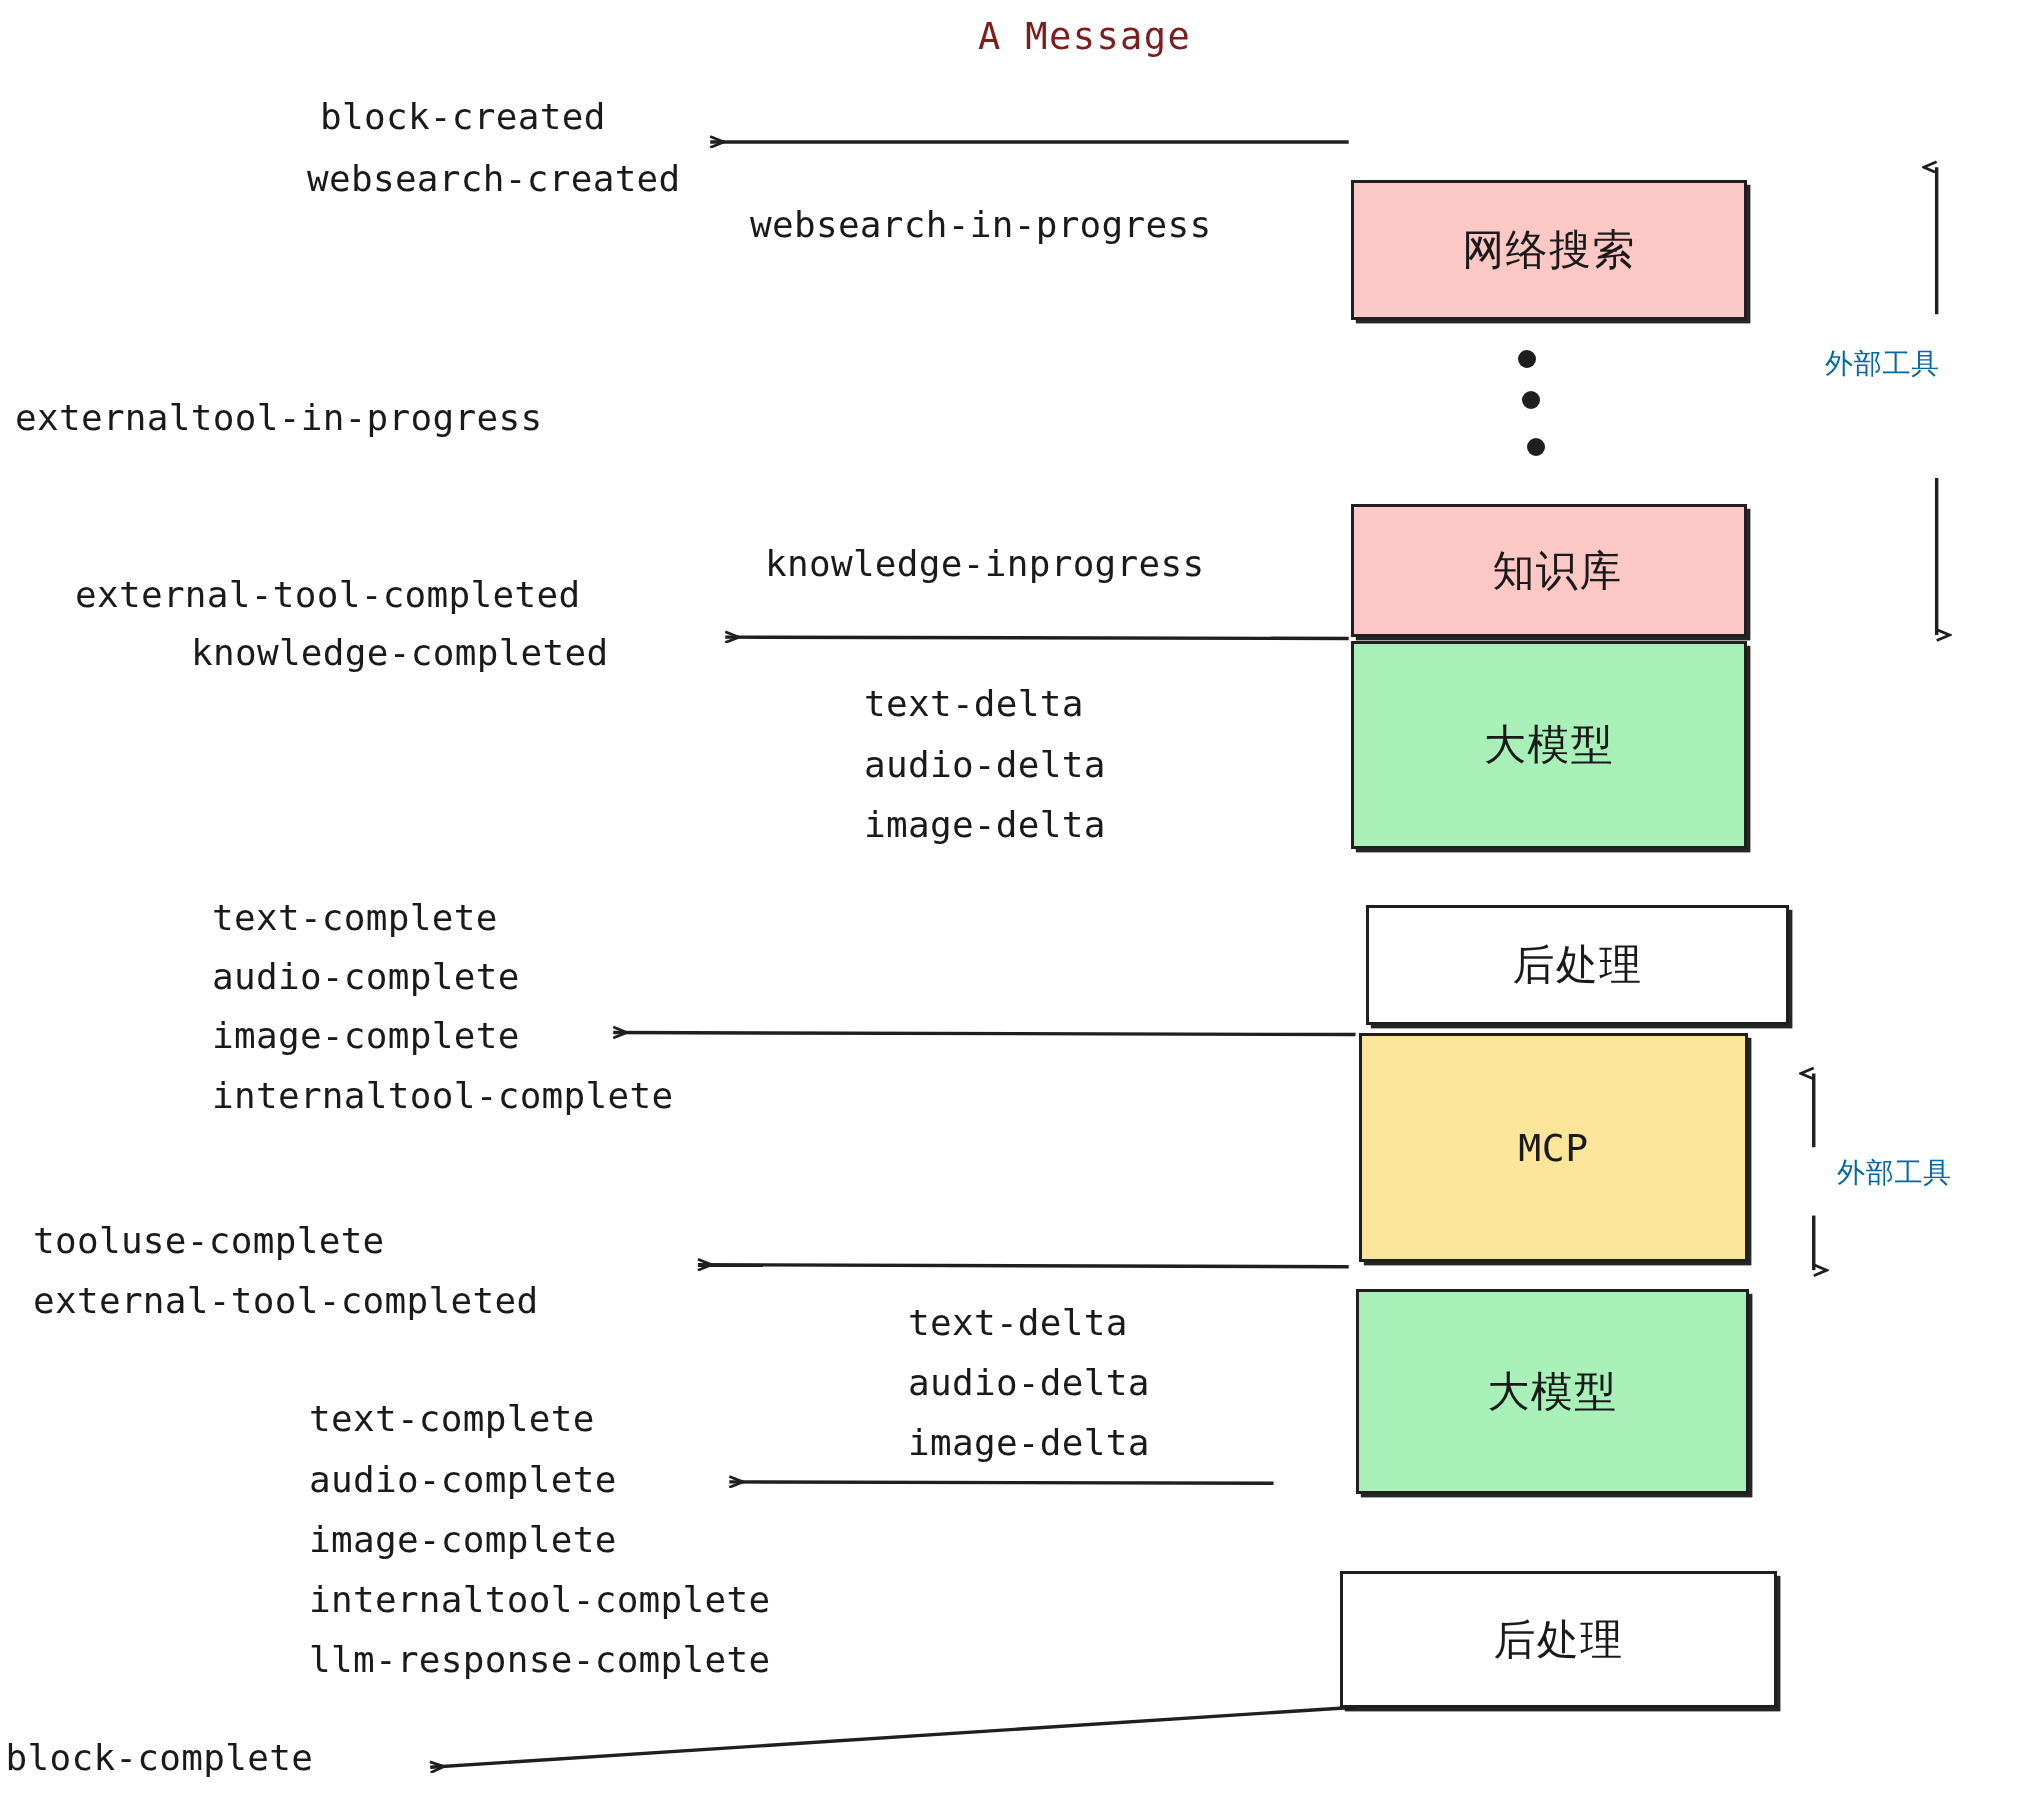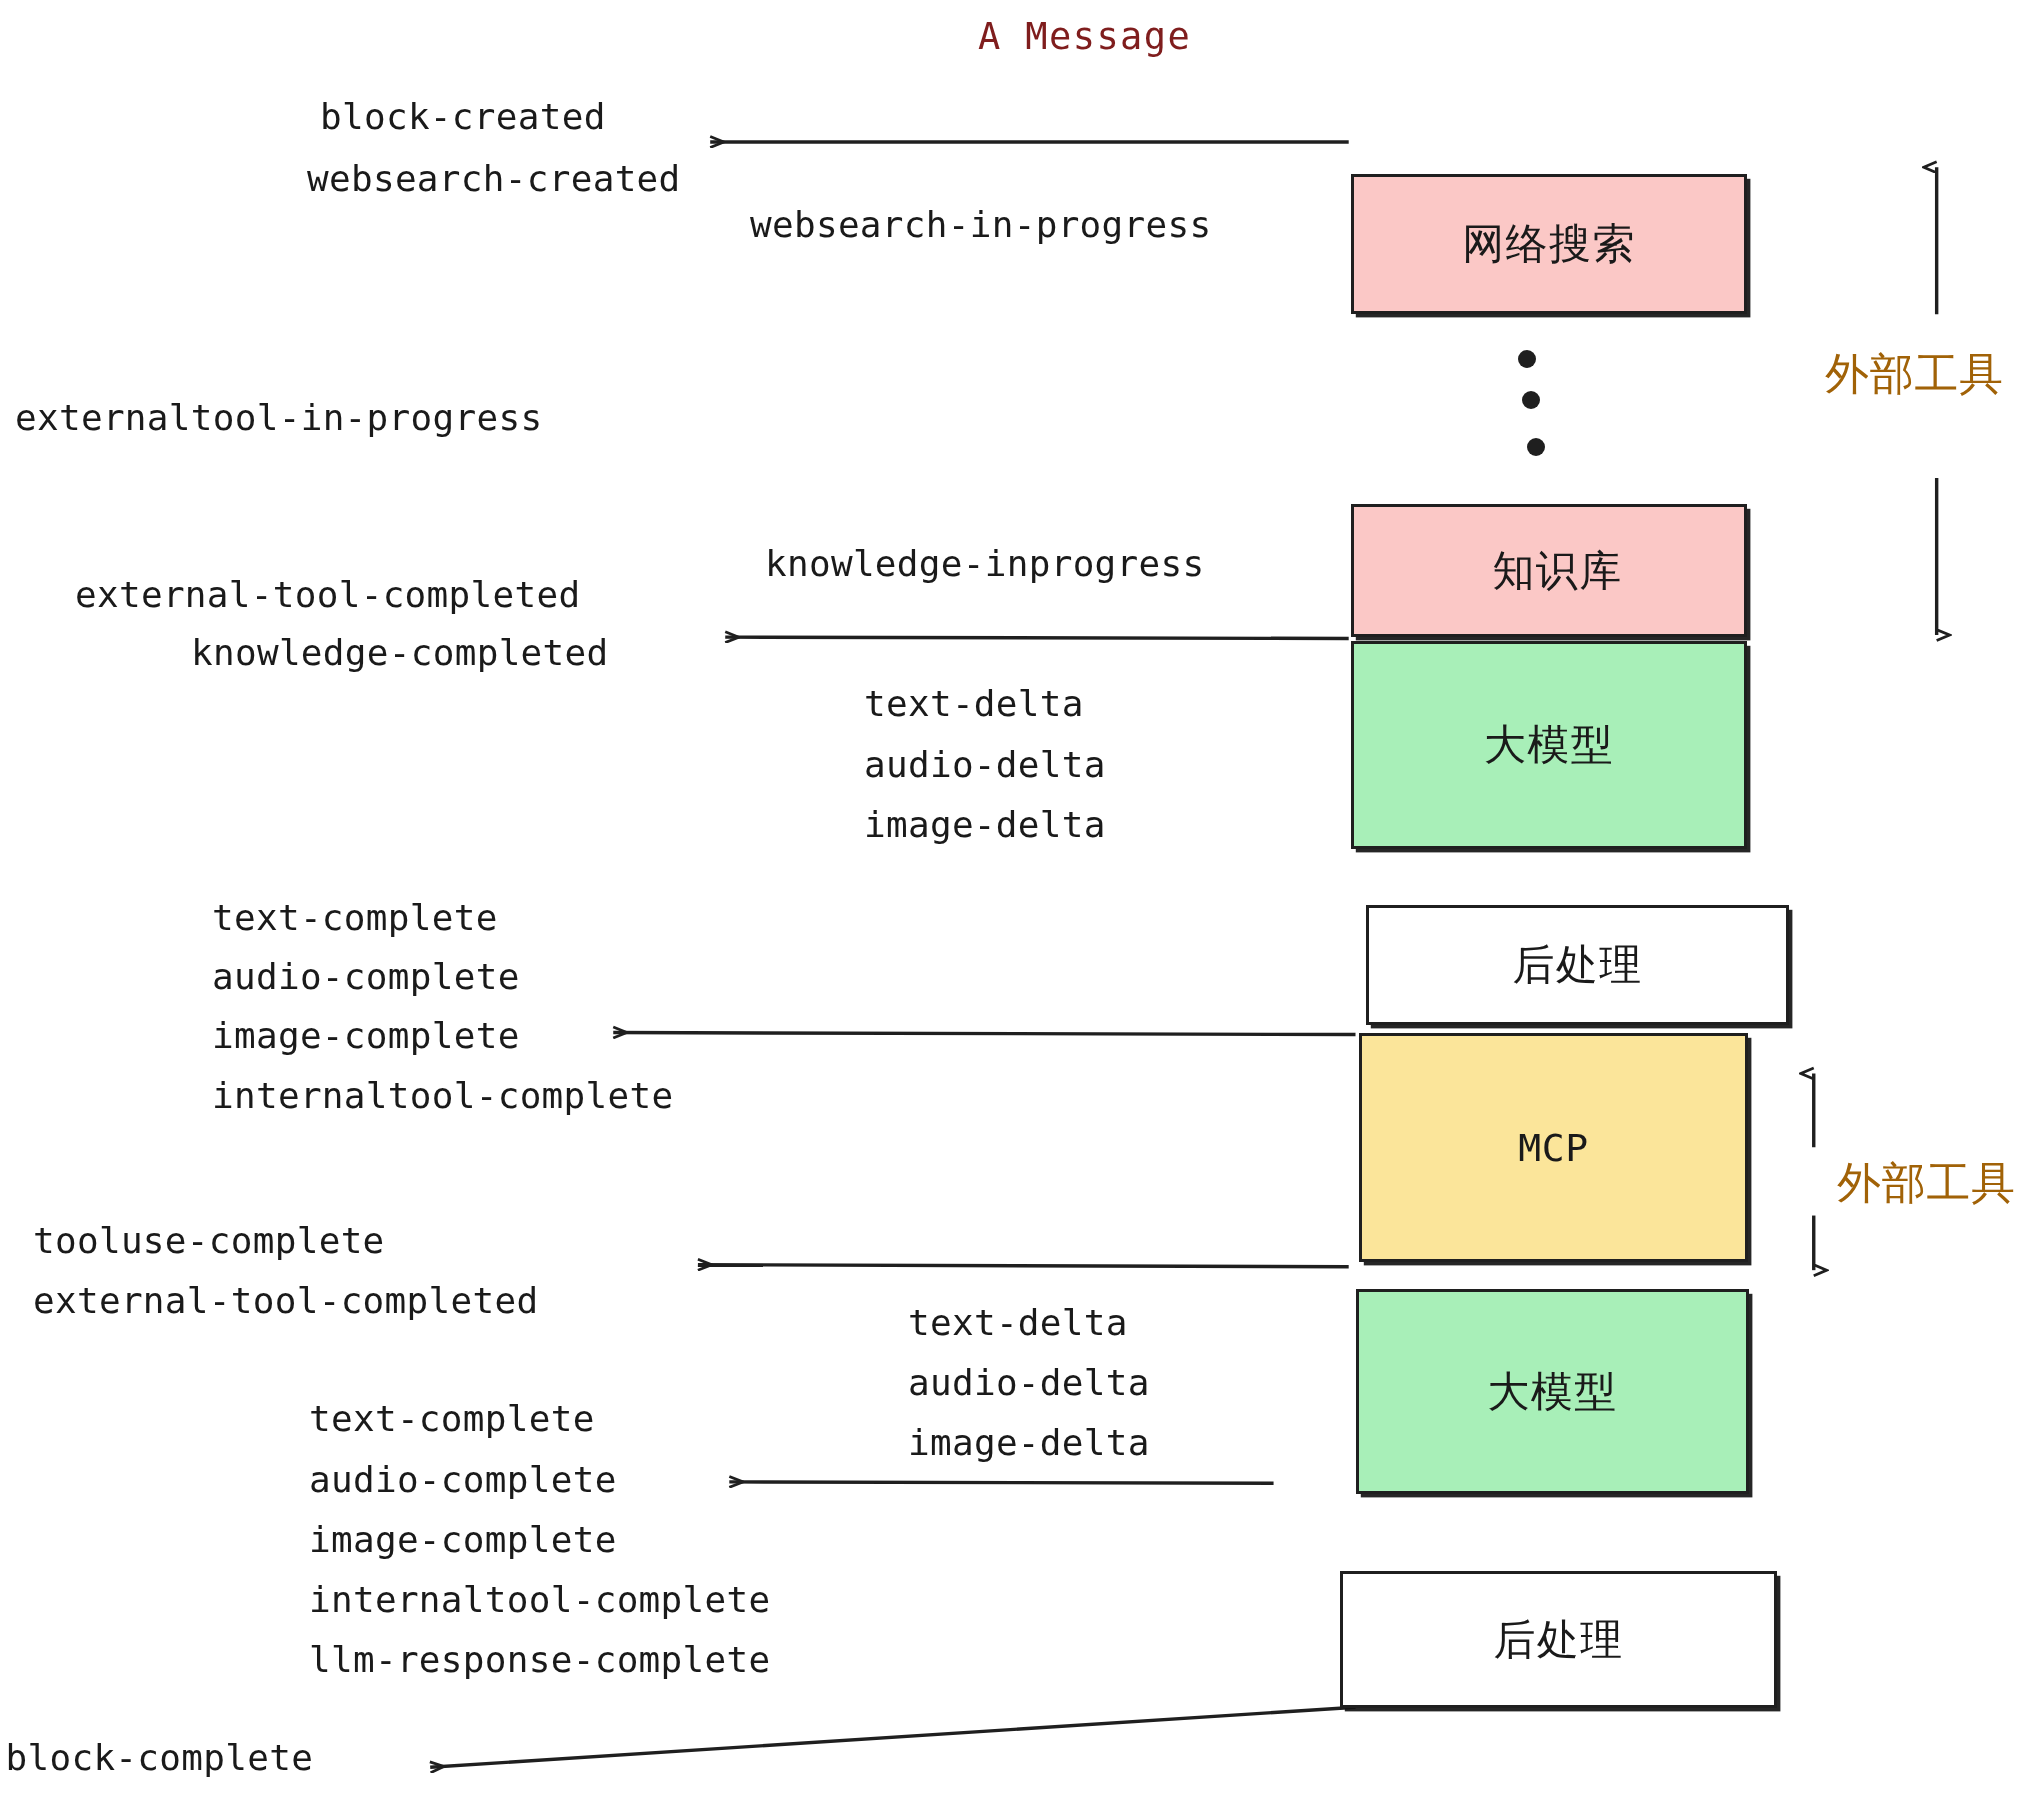"网络搜索" div.box { top: 174px -> 180px }
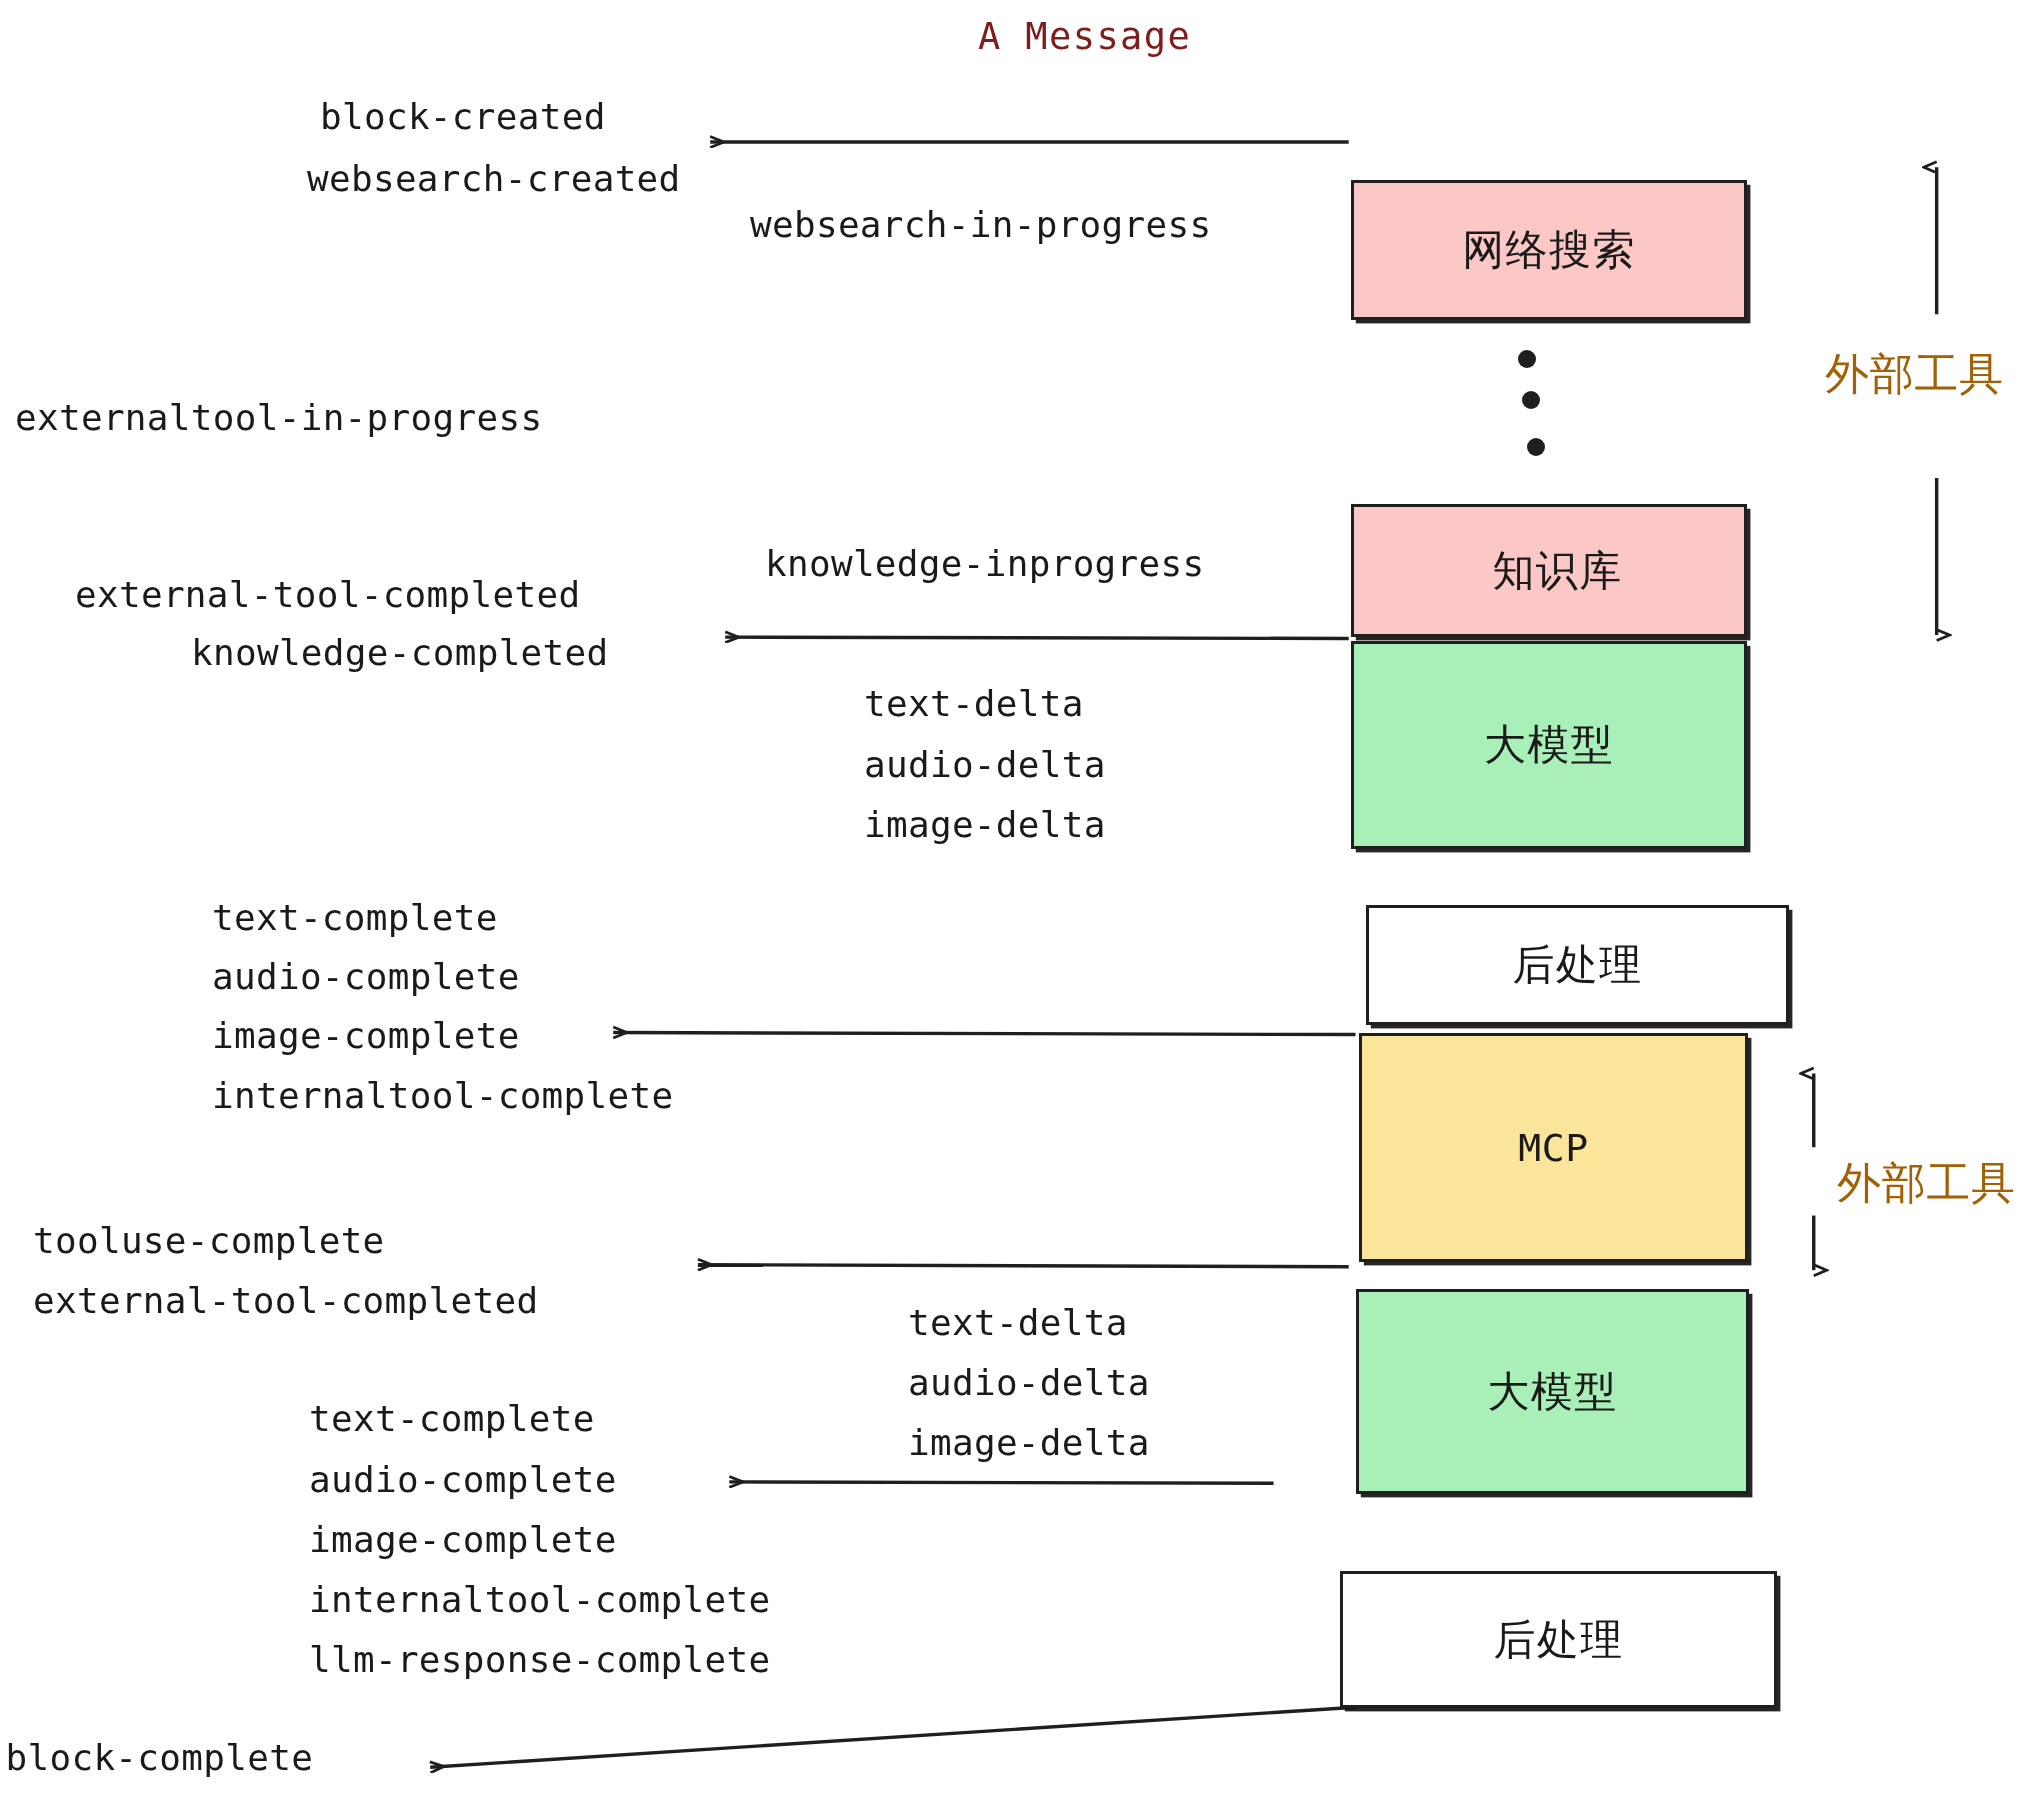"外部工具" .sidelabel { color: #a16207 -> #0369a1; font-size: 44px -> 28px }
